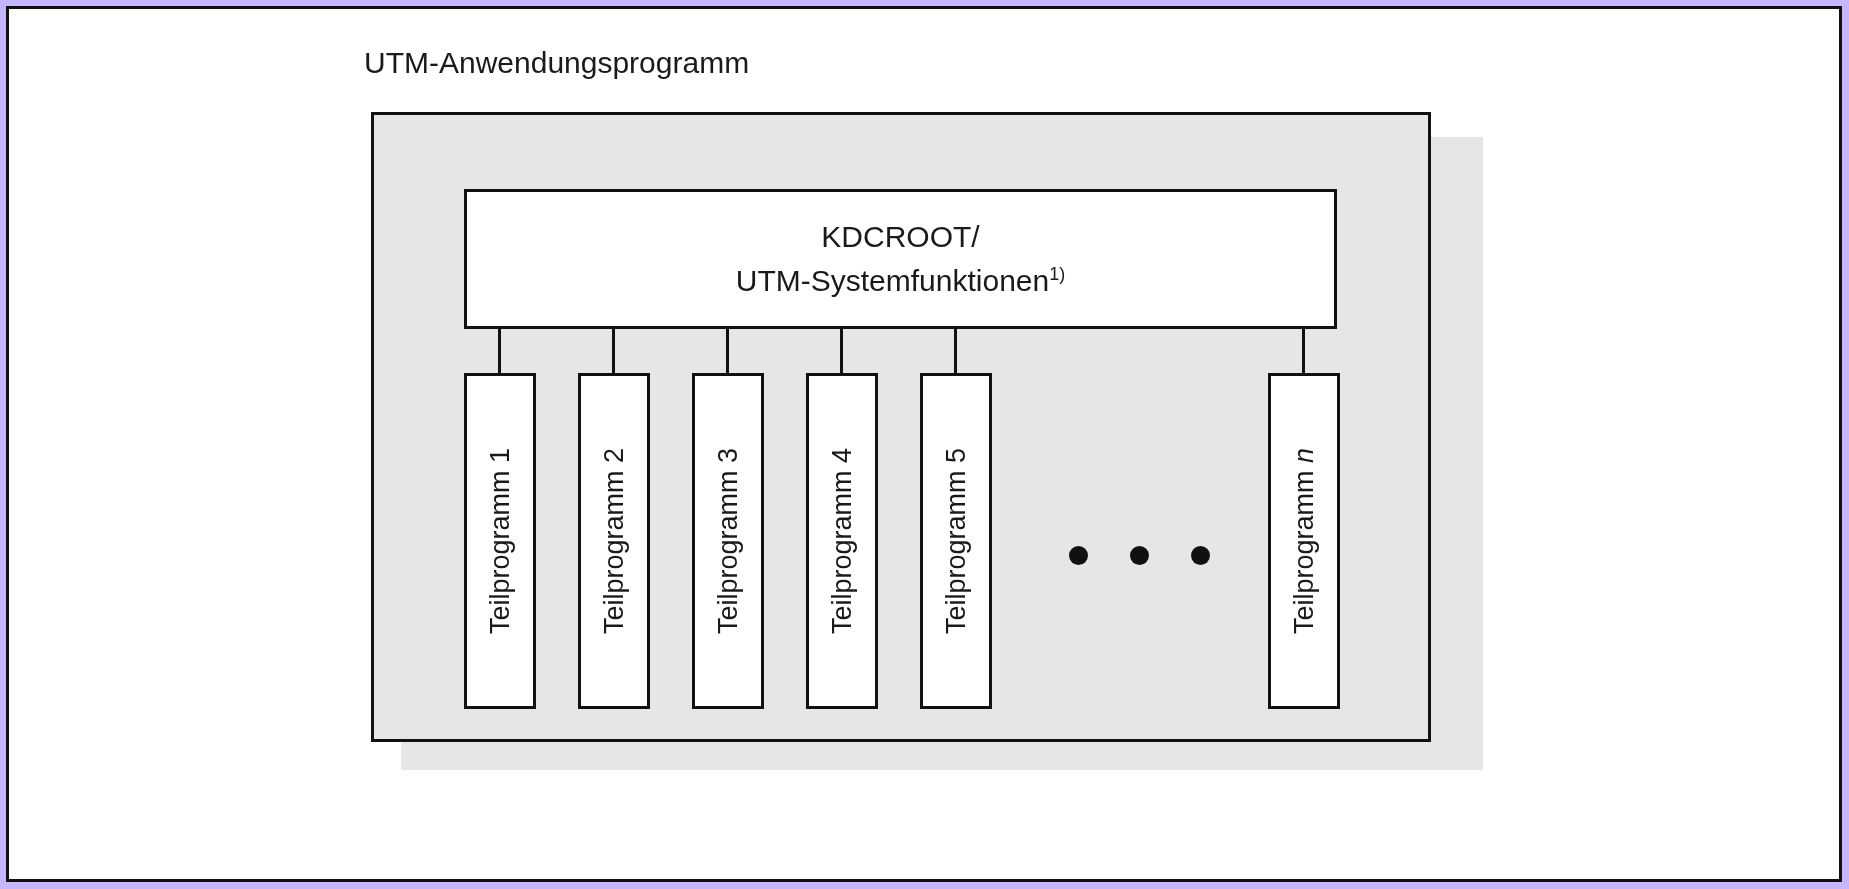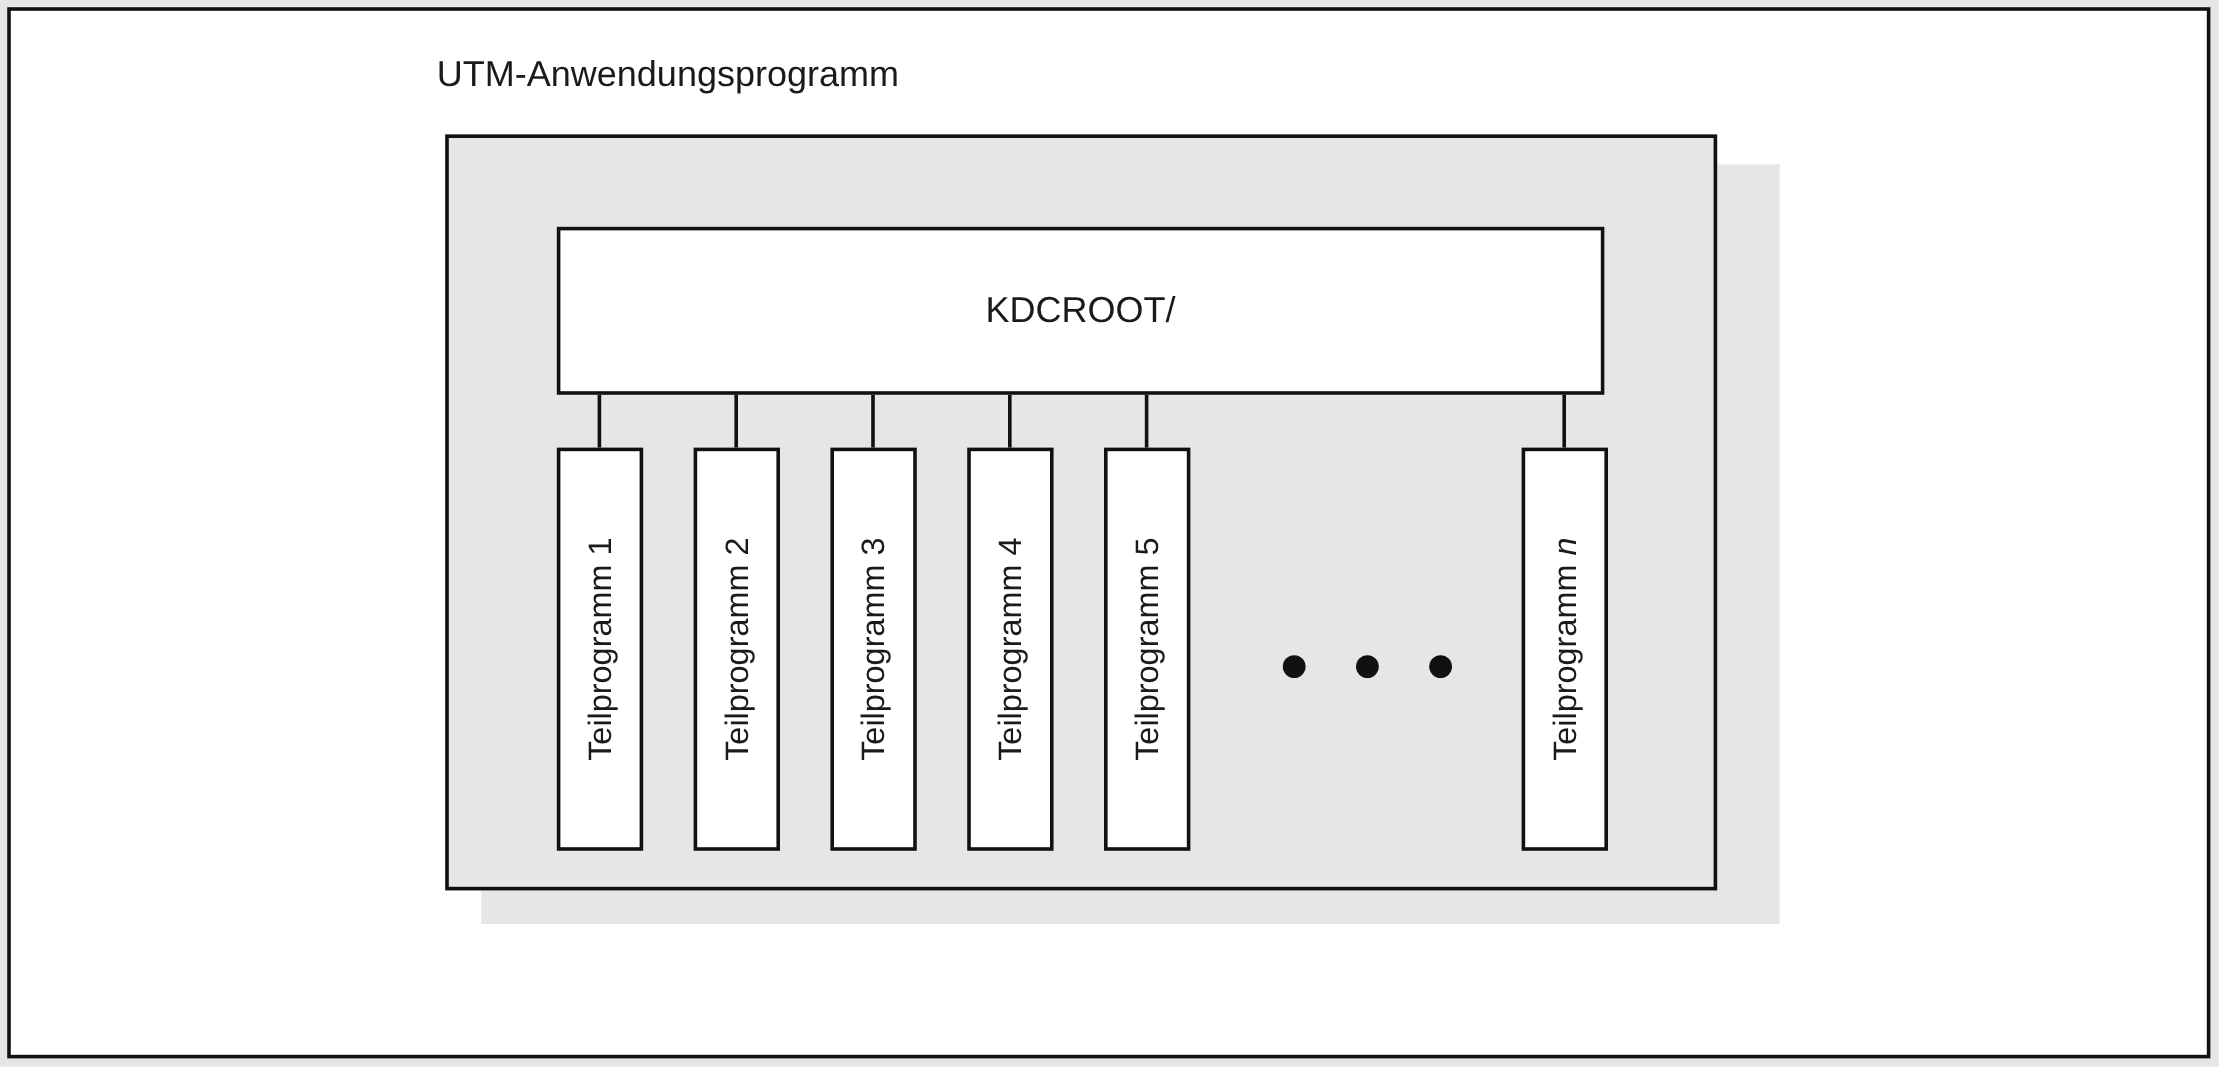"UTM-Anwendungsprogramm" #page { background: #e5e5e5 -> #c4b5fd }
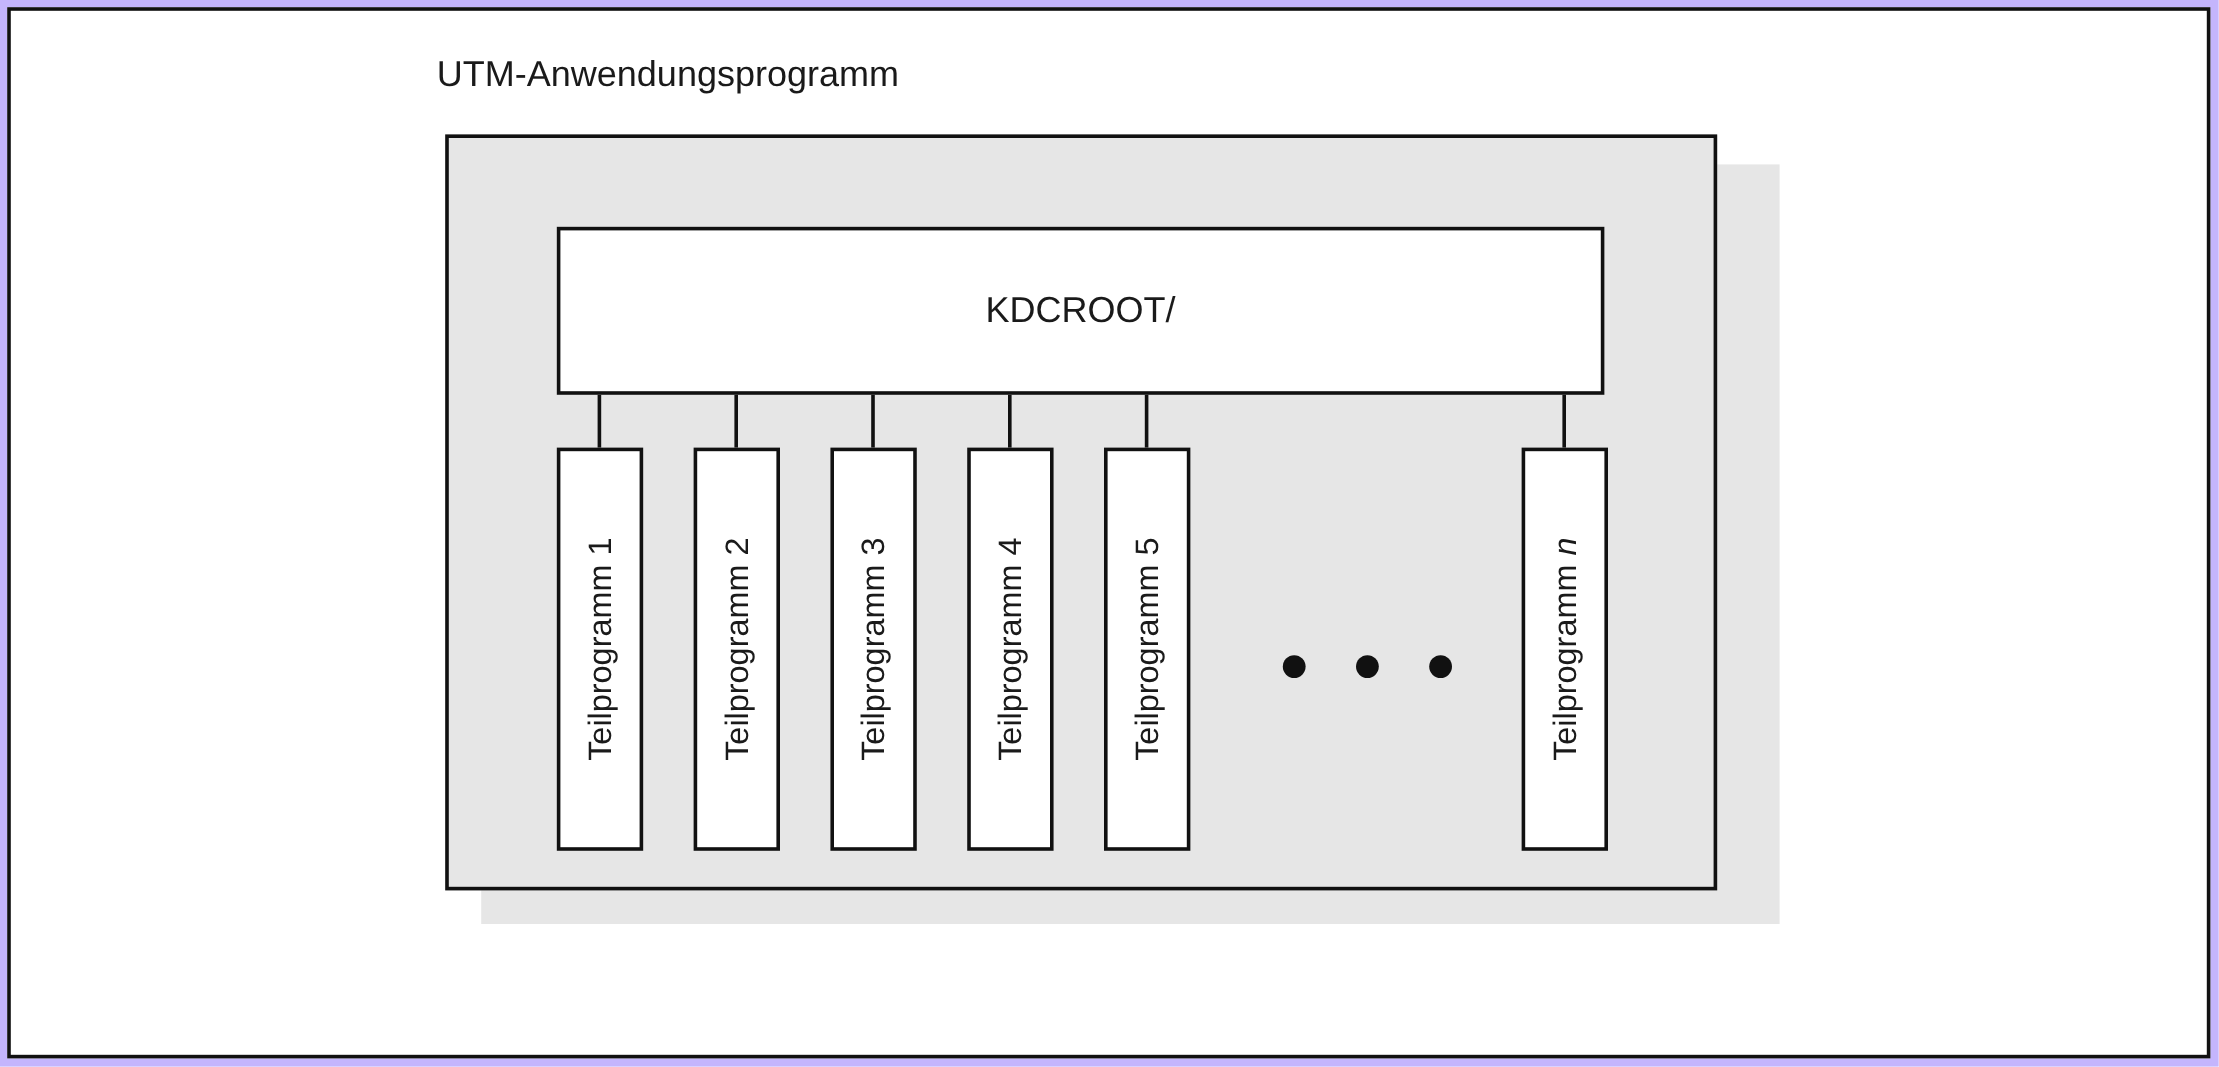"UTM-Systemfunktionen1)" div.kline { html: none -> <div> <span>UTM-Systemfunktionen</span><span>1)</span> </div> }
